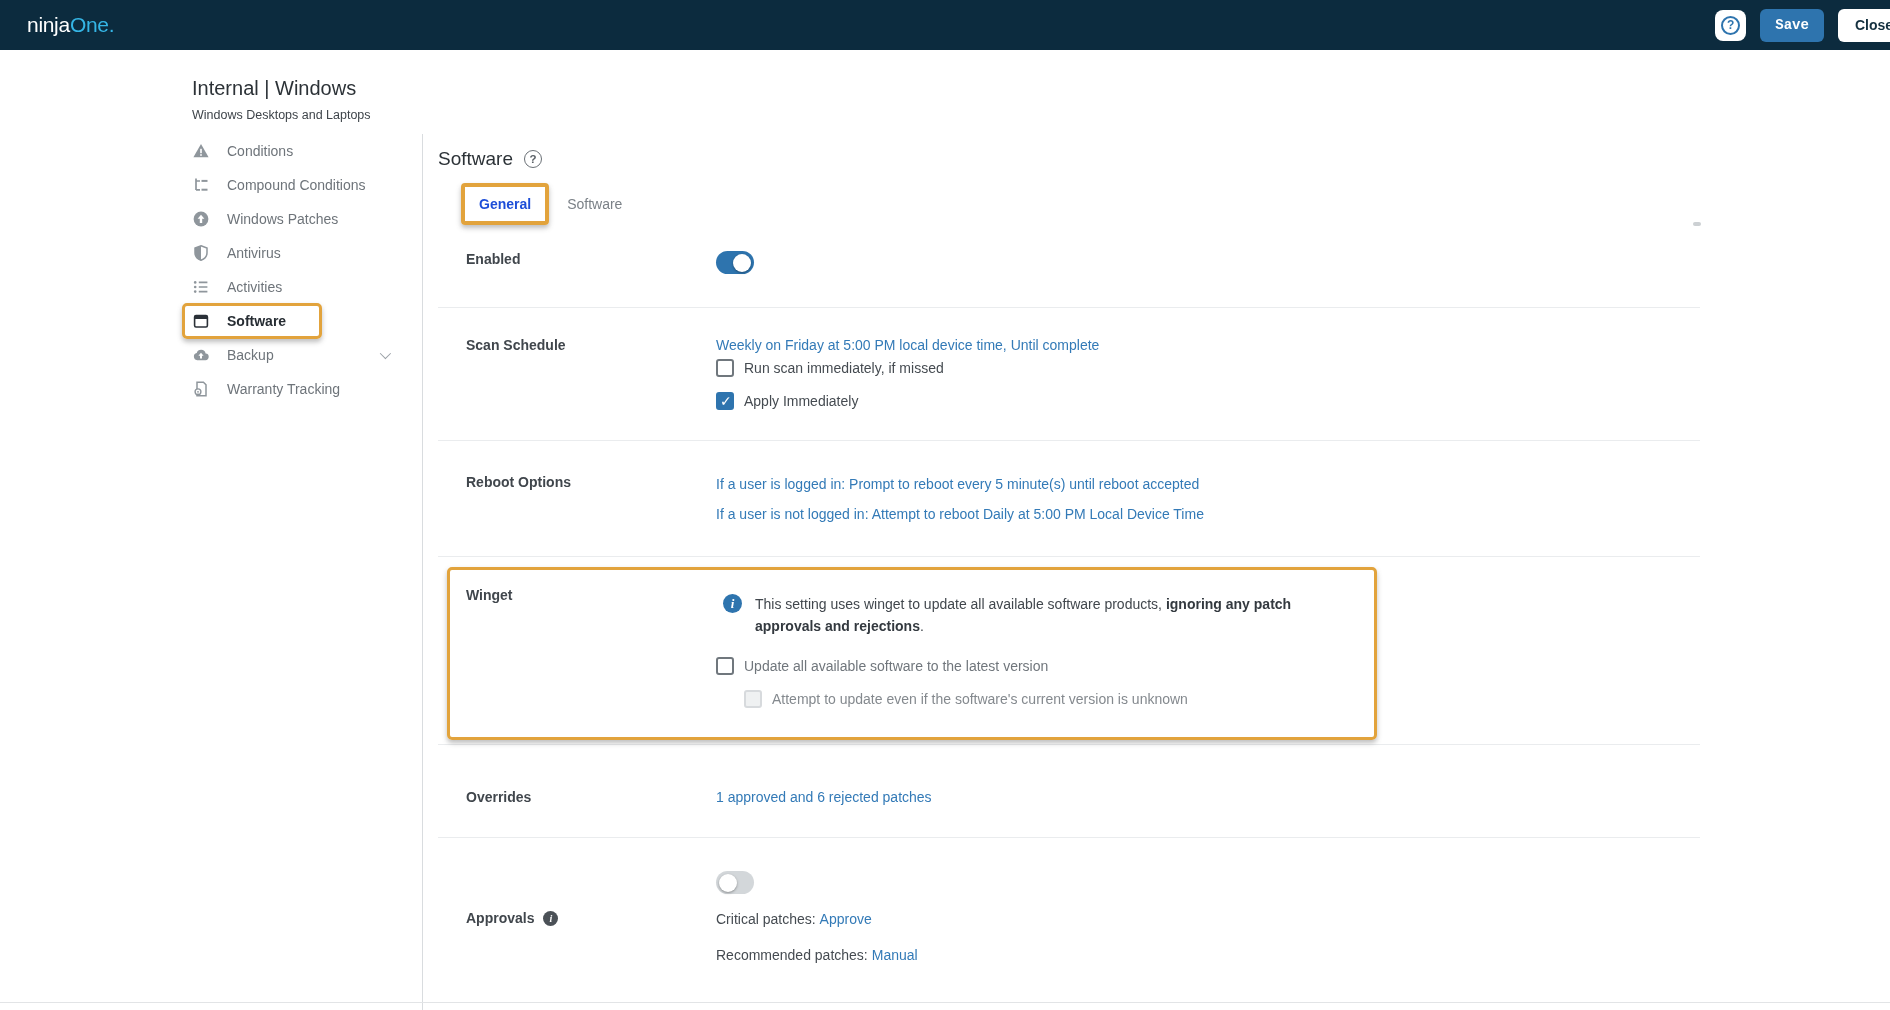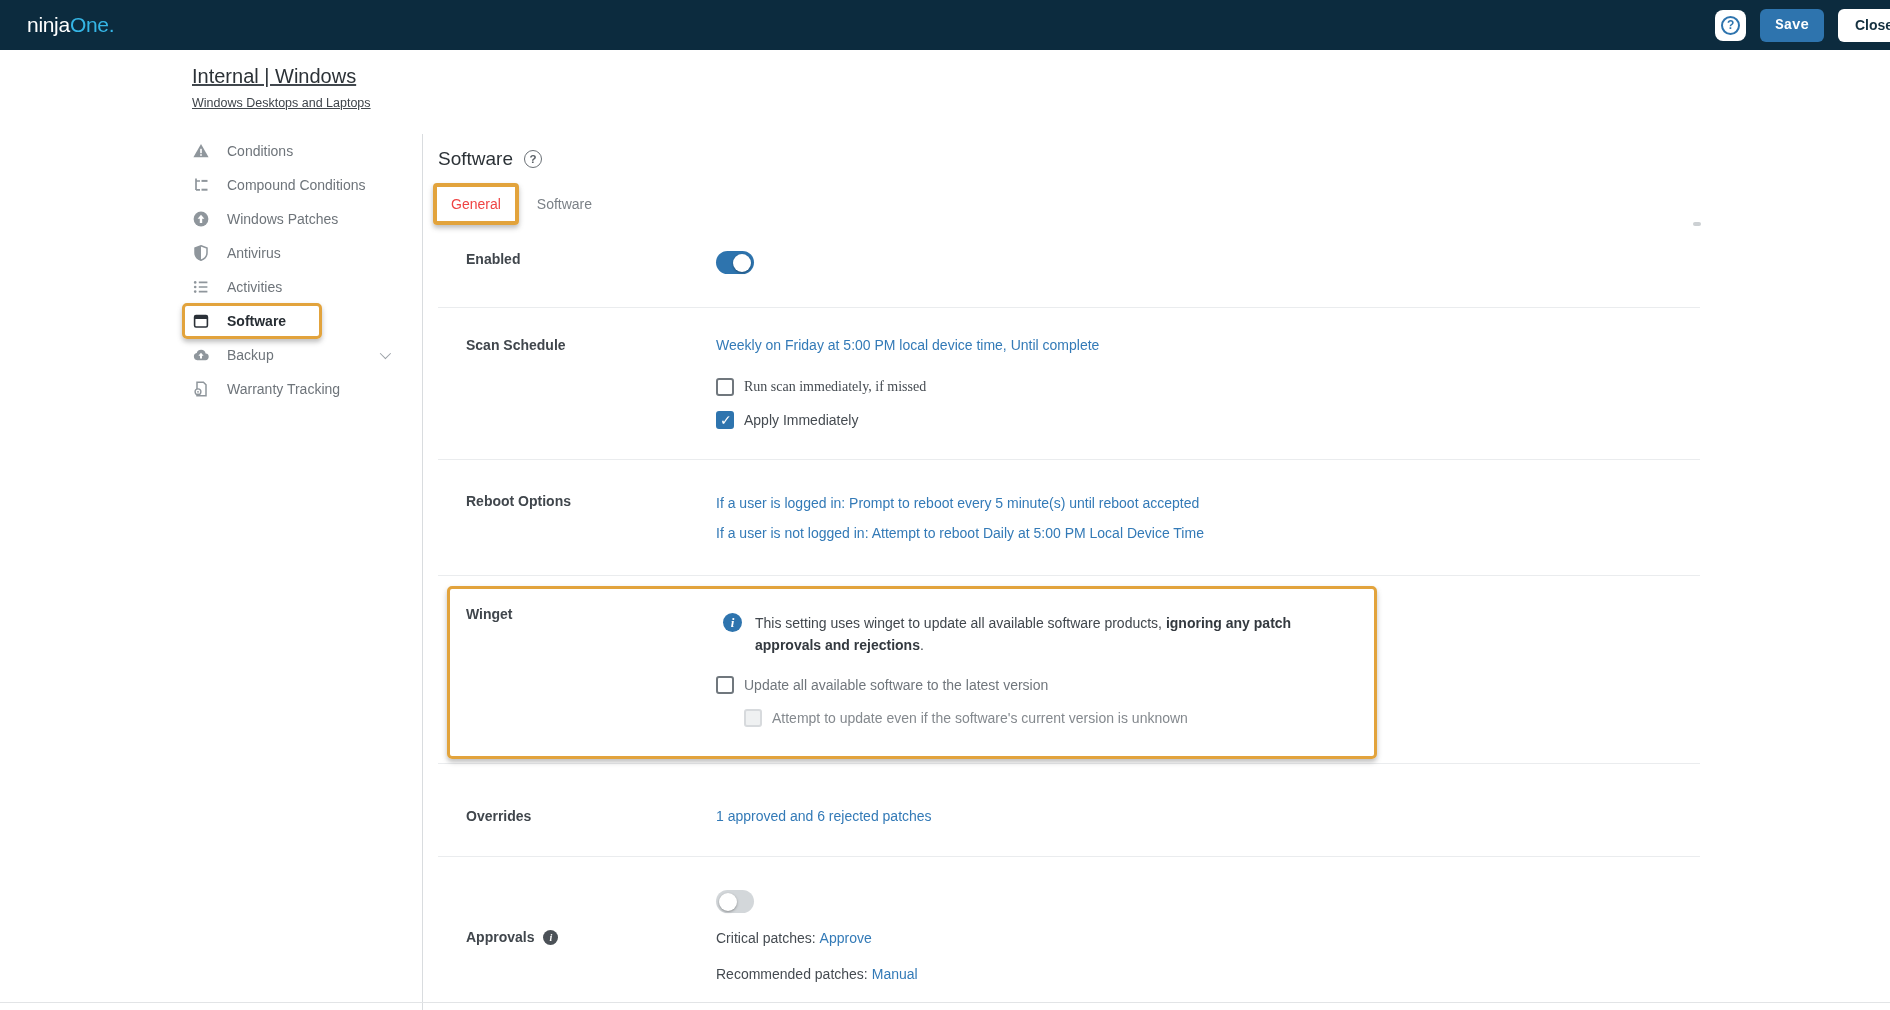"Internal | Windows" .page-header { padding: 13px 0 0 192px -> 25px 0 0 192px; text-decoration: underline -> none }
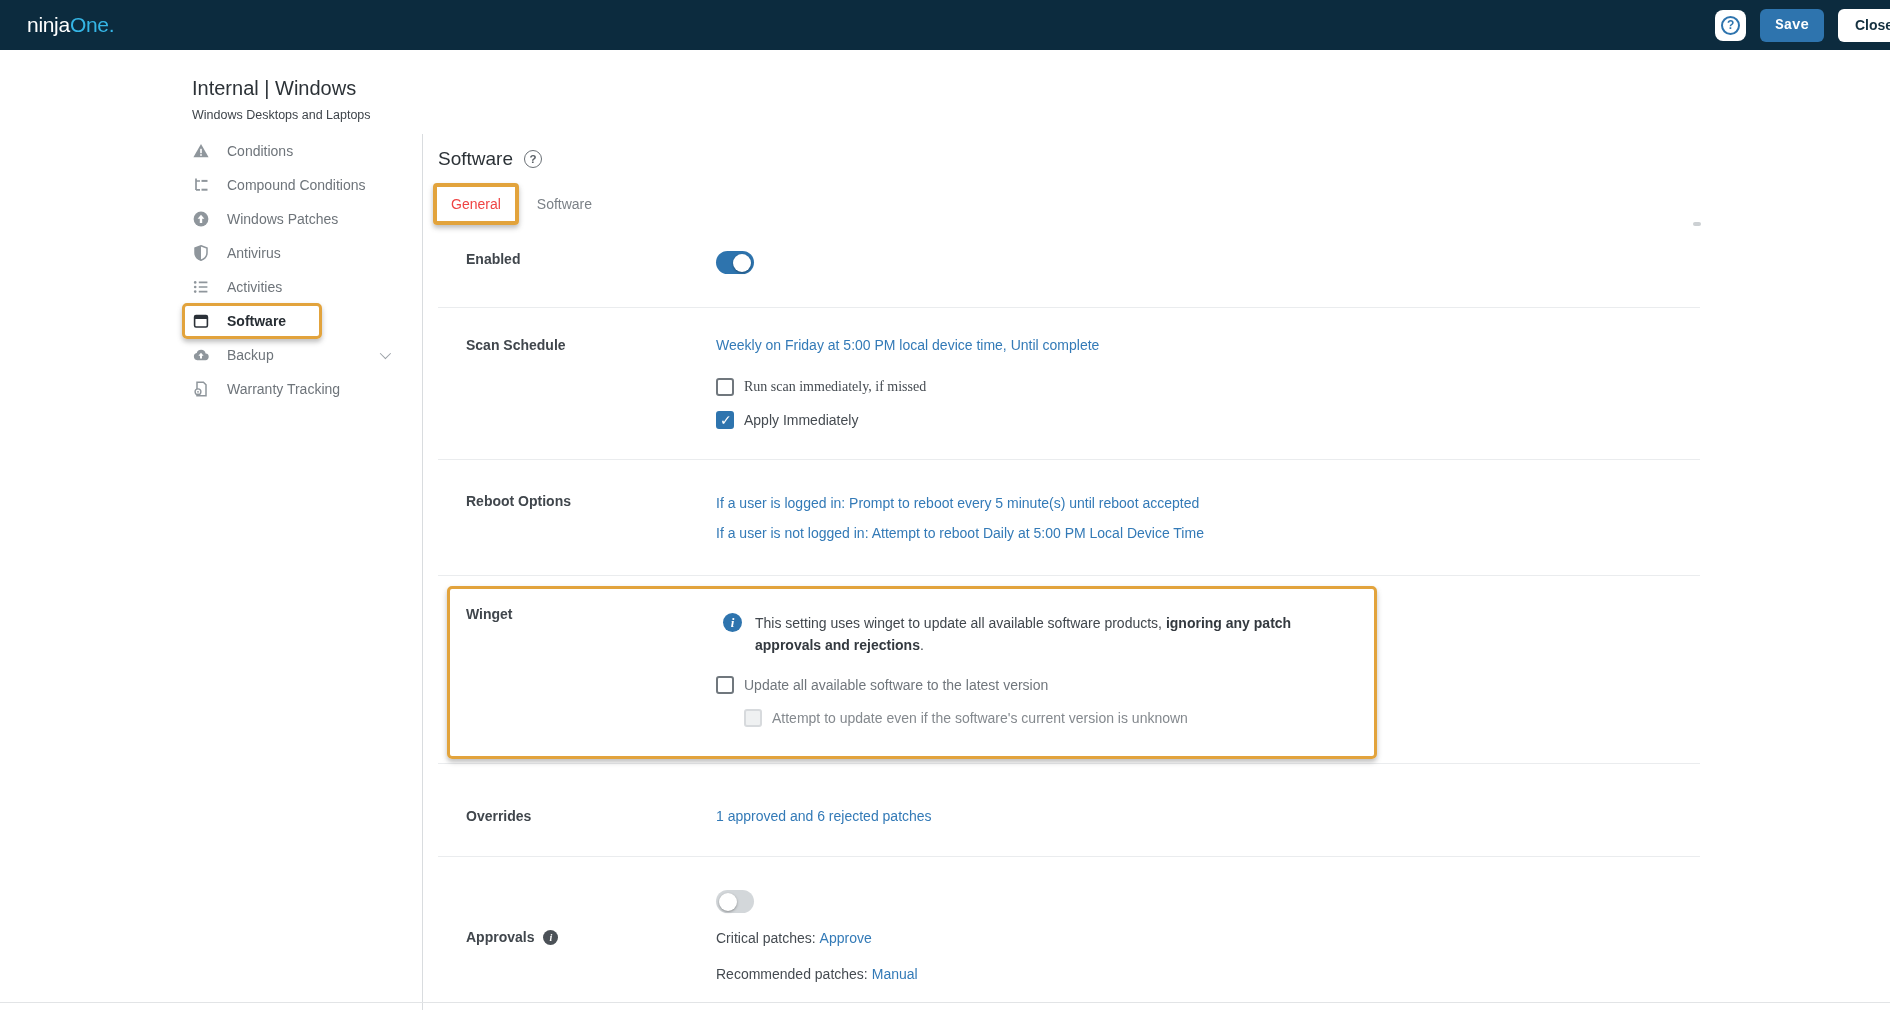"General" .tab.active { color: #ef4444 -> #1d4ed8; font-weight: 400 -> 700; margin-left: none -> 28px }
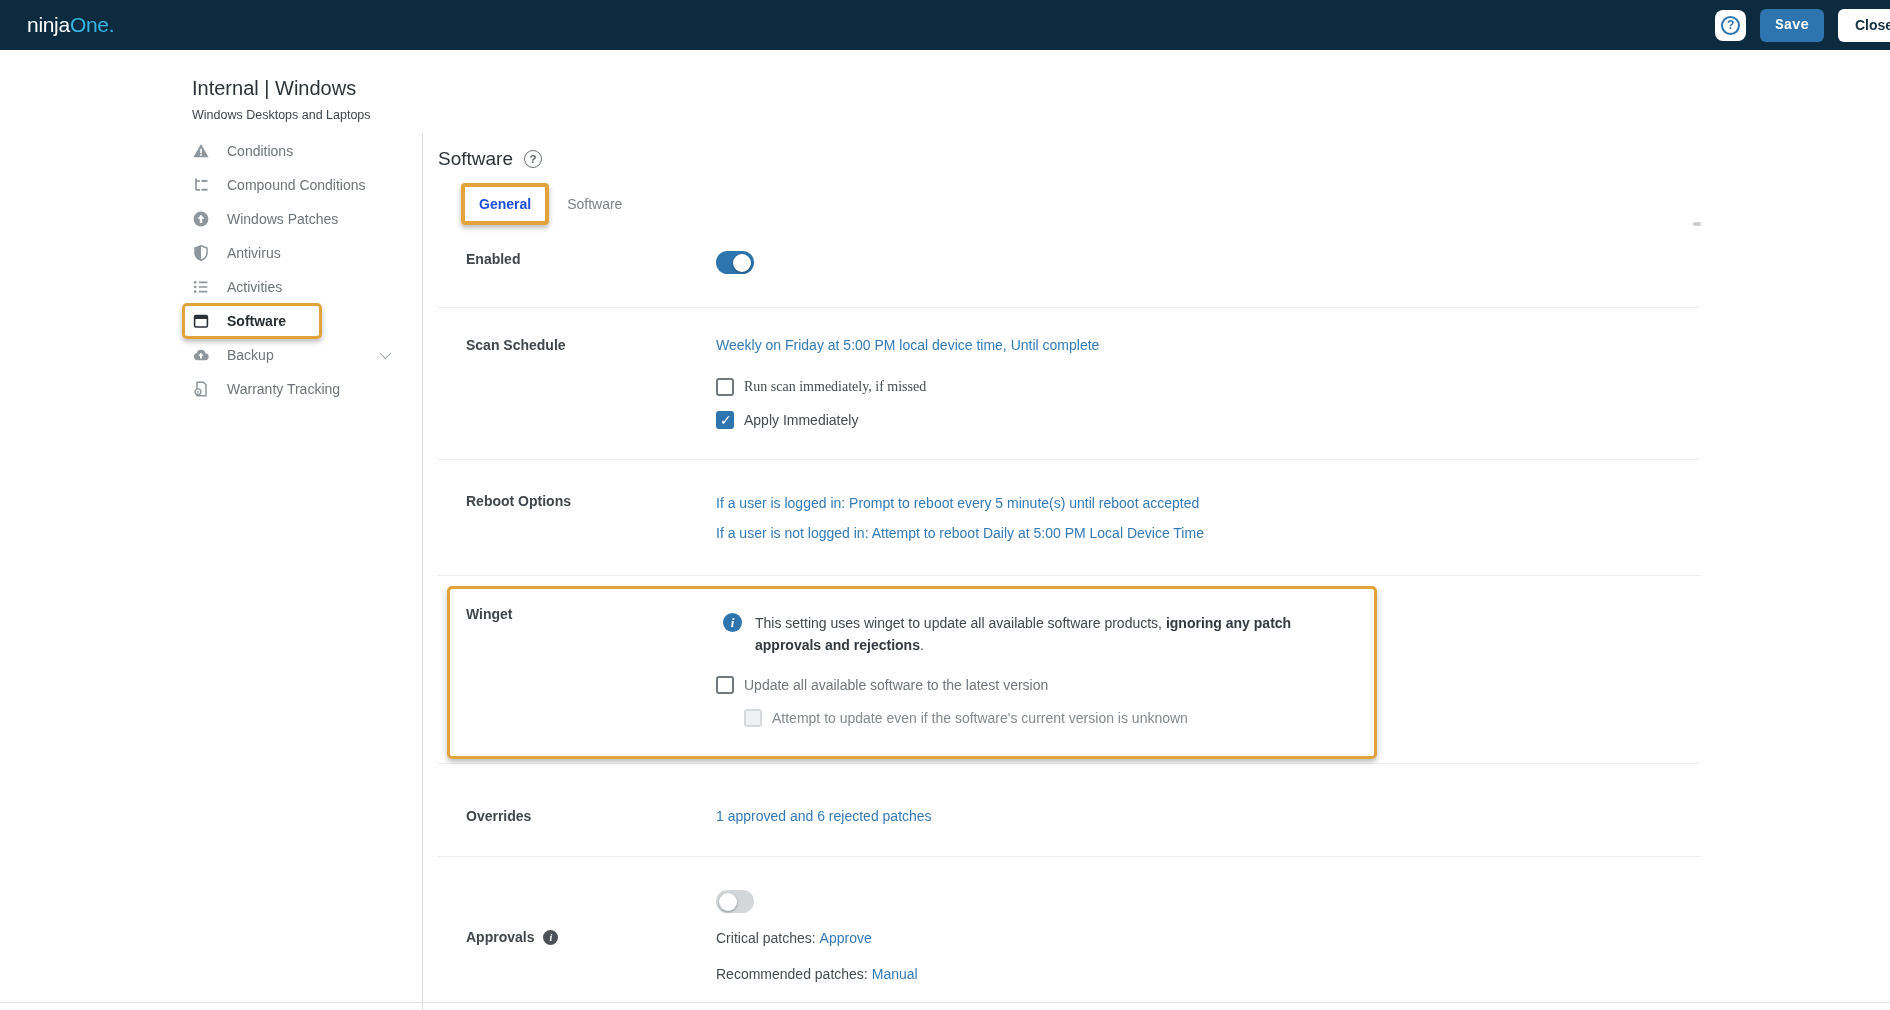"Run scan immediately, if missed" .row-scan .cb-row:first-of-type { font-family: Liberation Serif, serif -> none; margin-top: 25px -> 6px }
